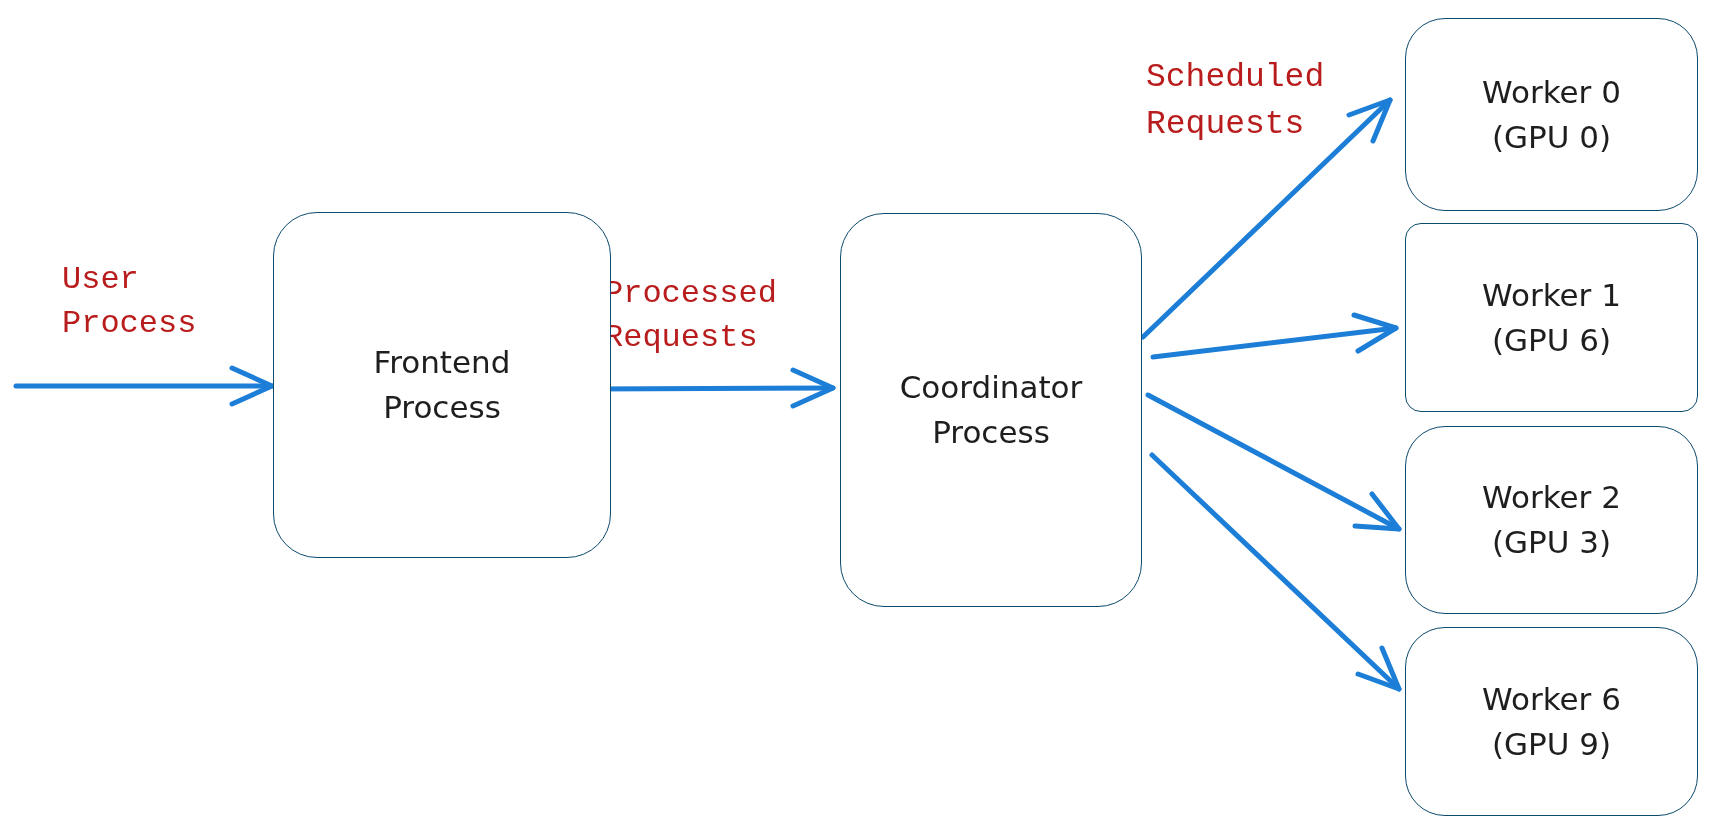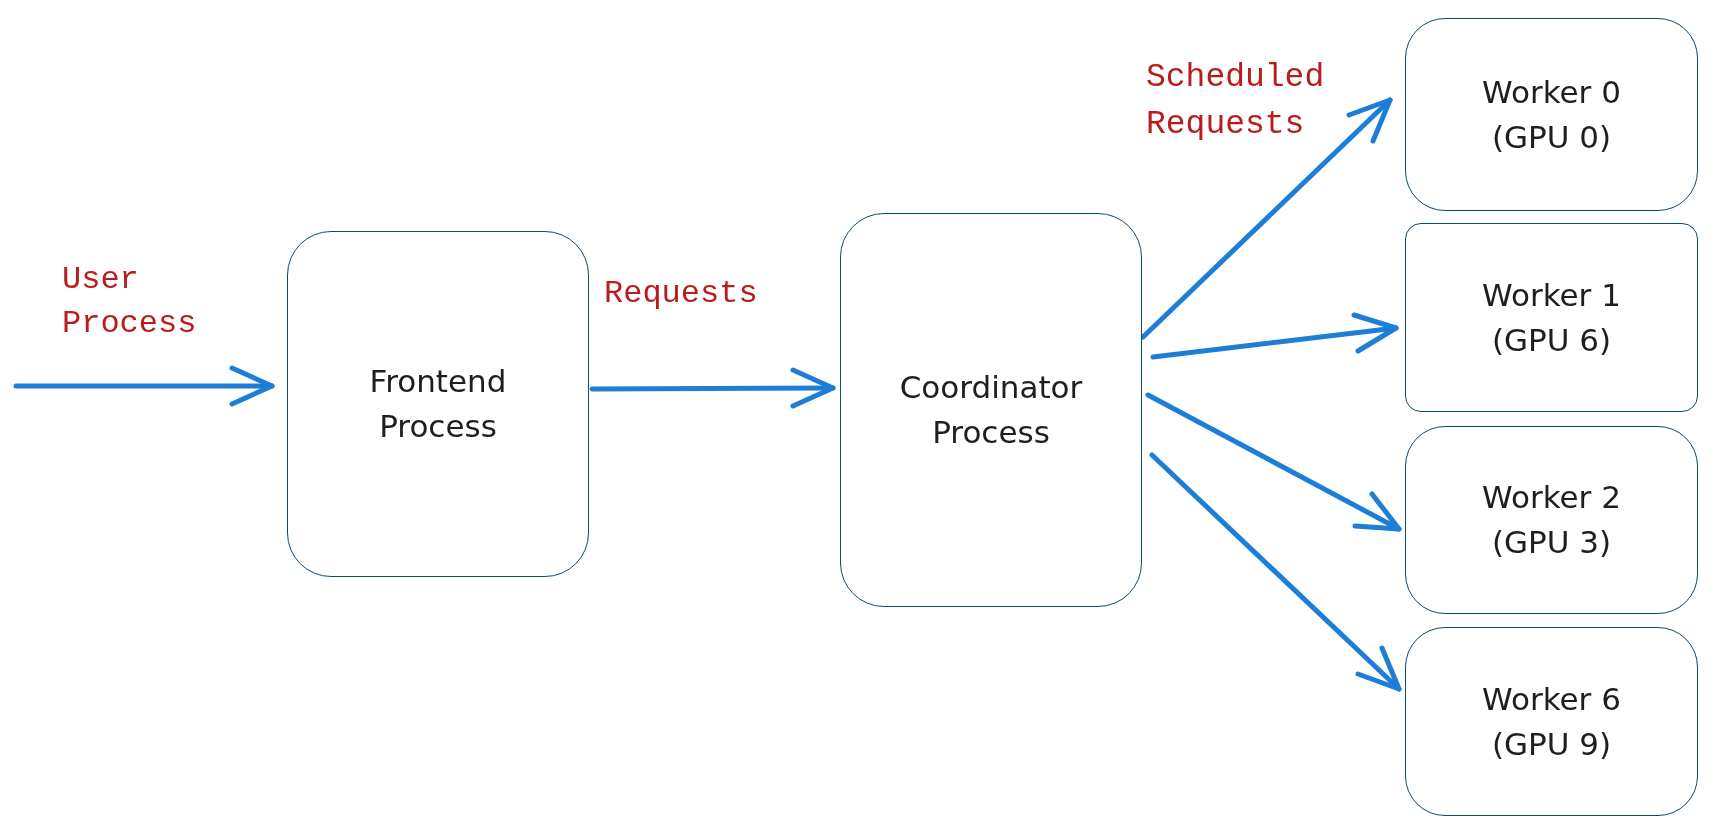"Processed" span.line { html: none -> <span>Processed</span> }
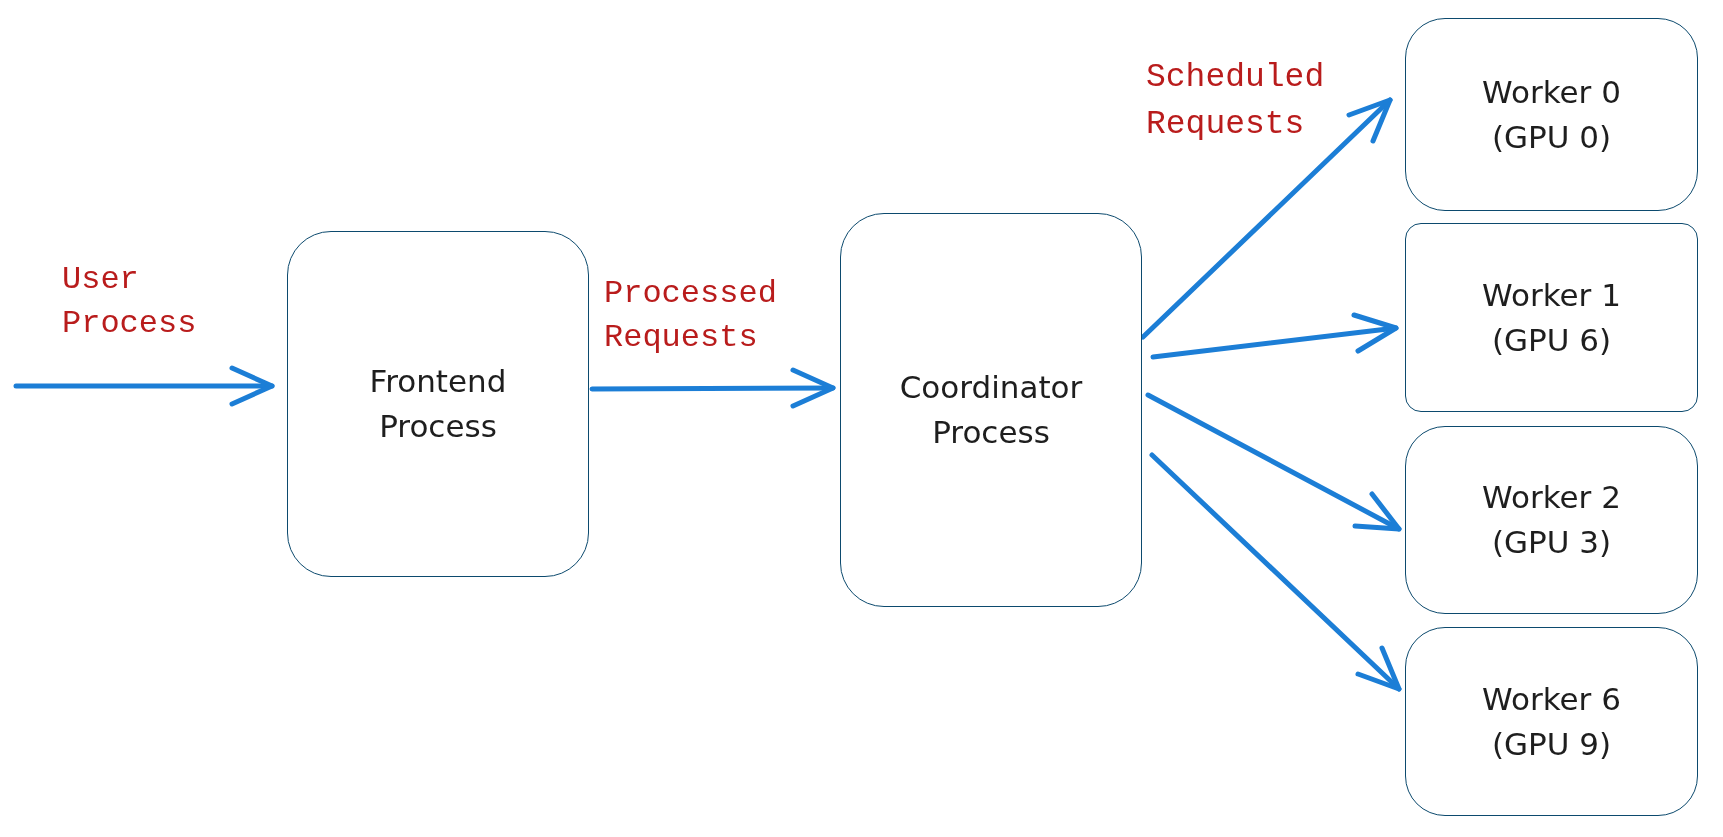"Frontend" .node-frontend { left: 287px -> 273px; margin-top: 19px -> none; width: 302px -> 338px }
